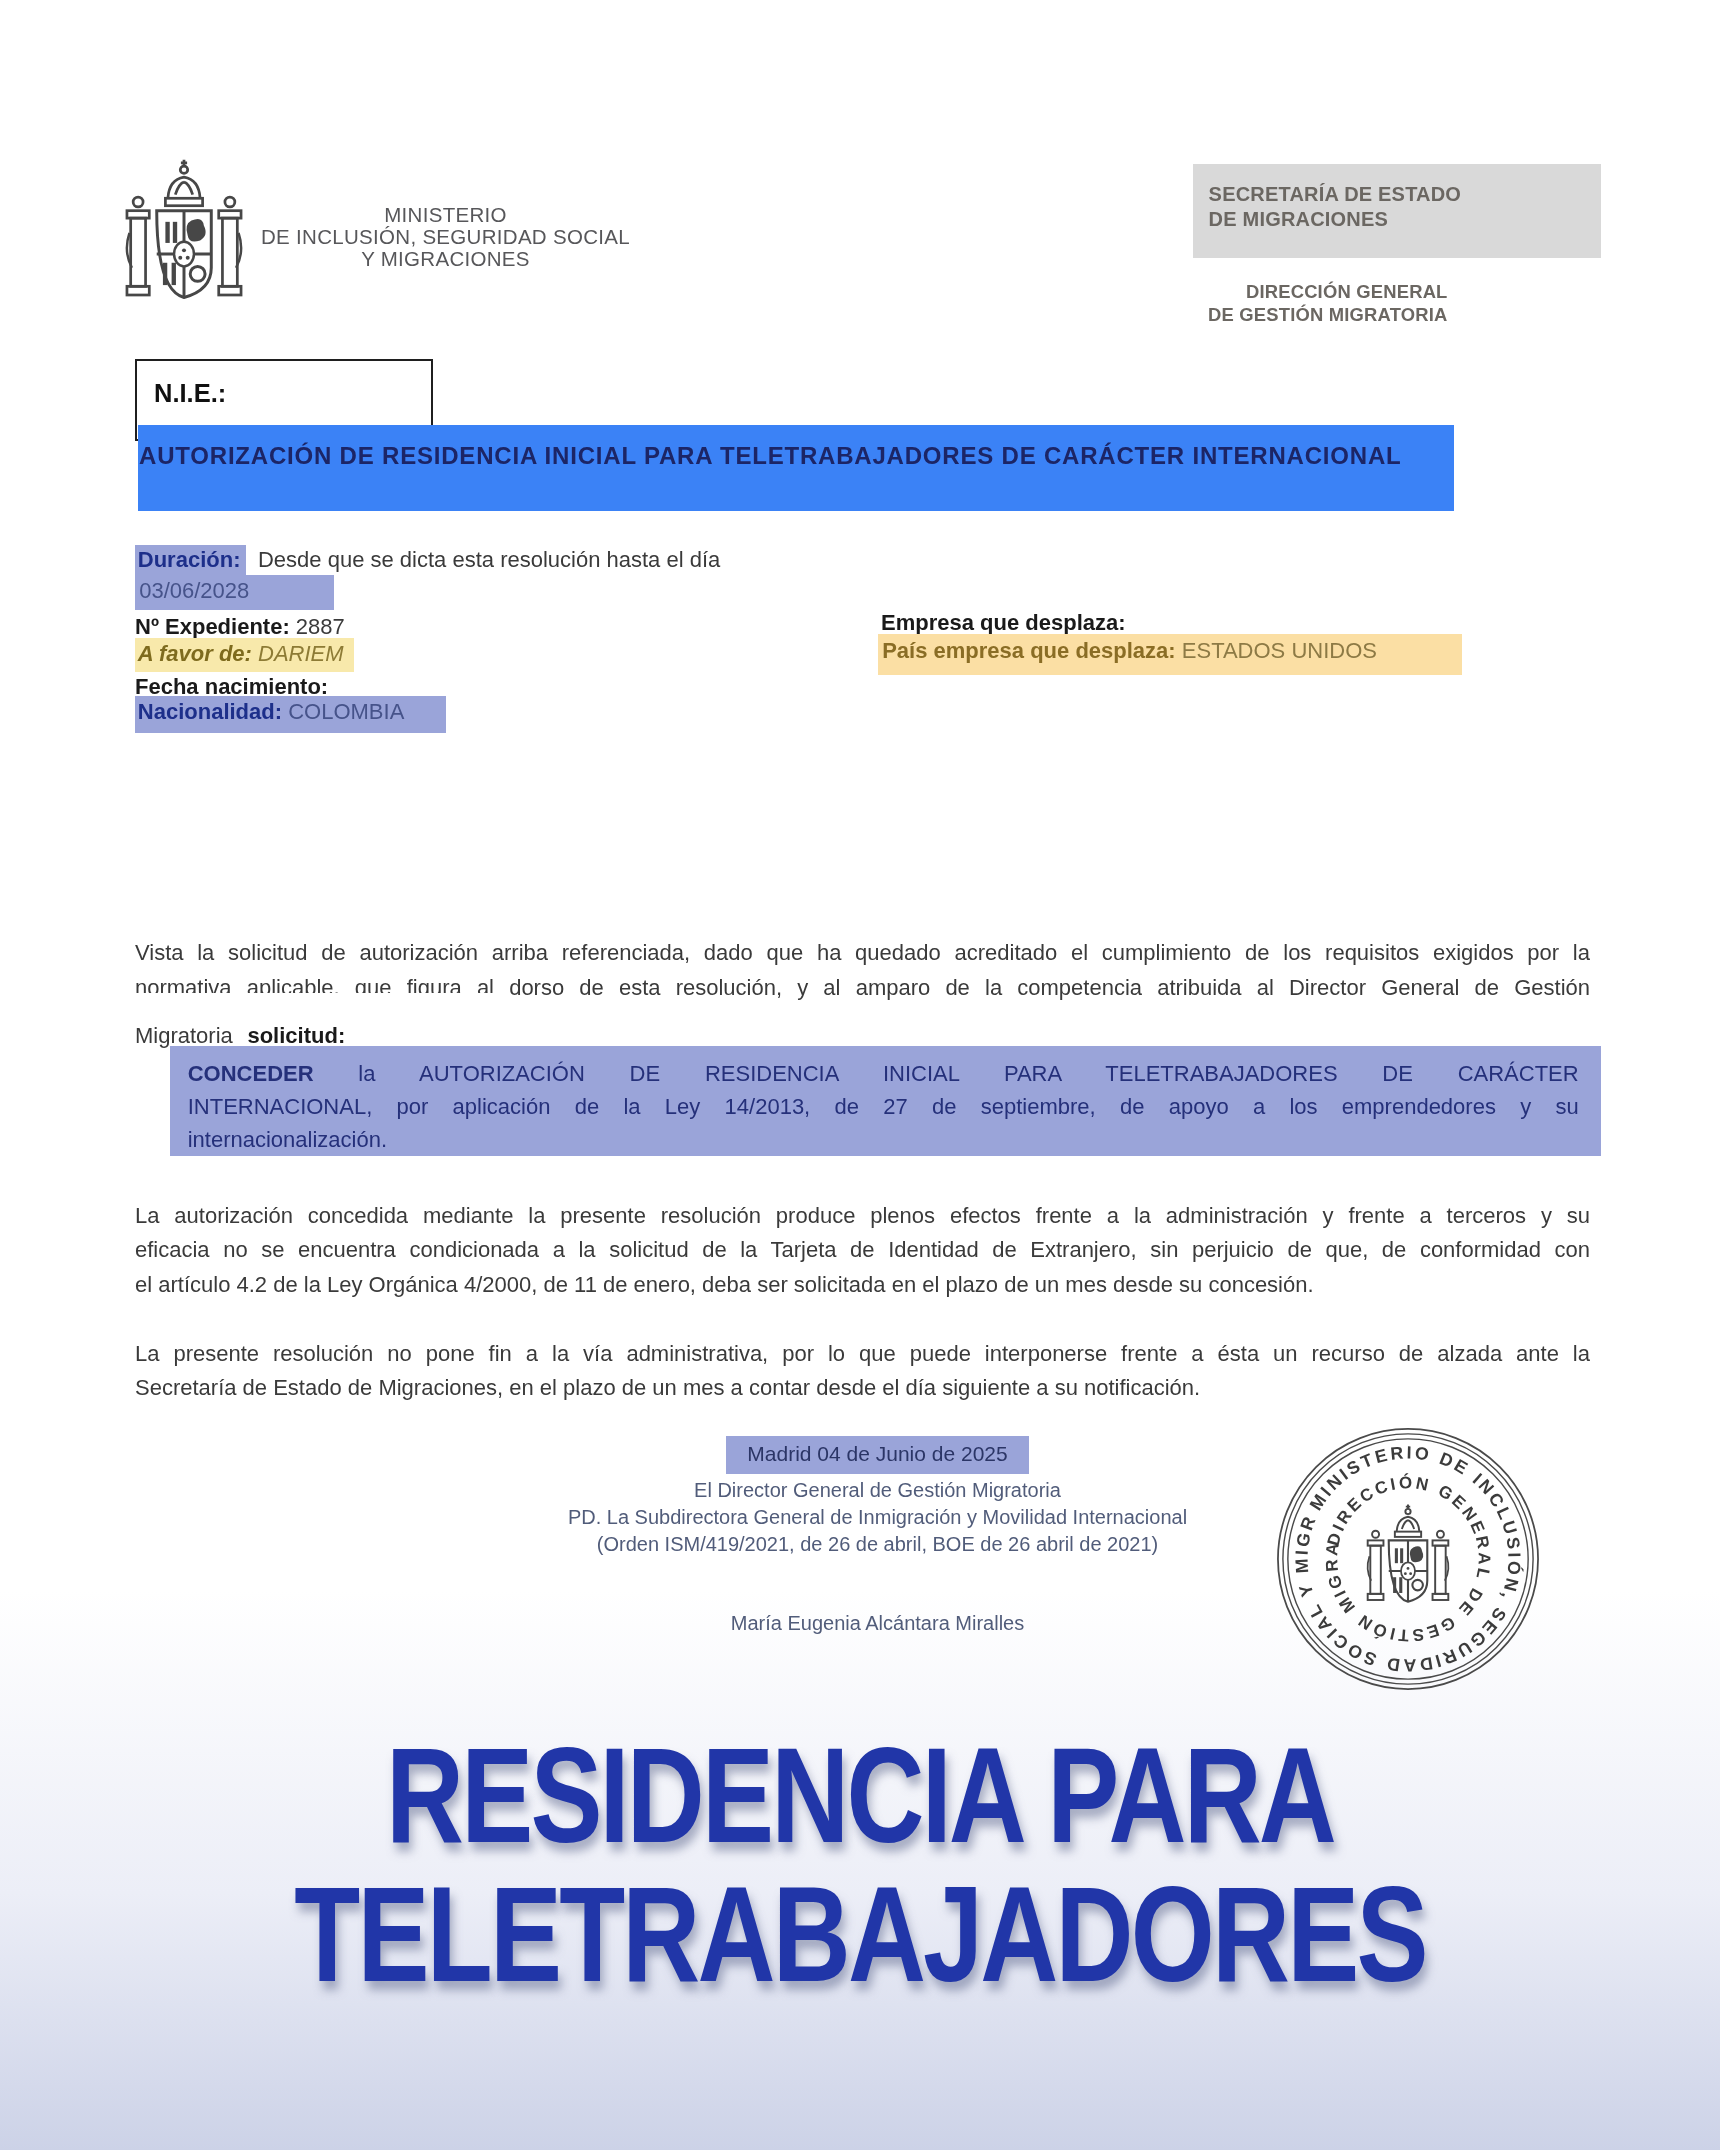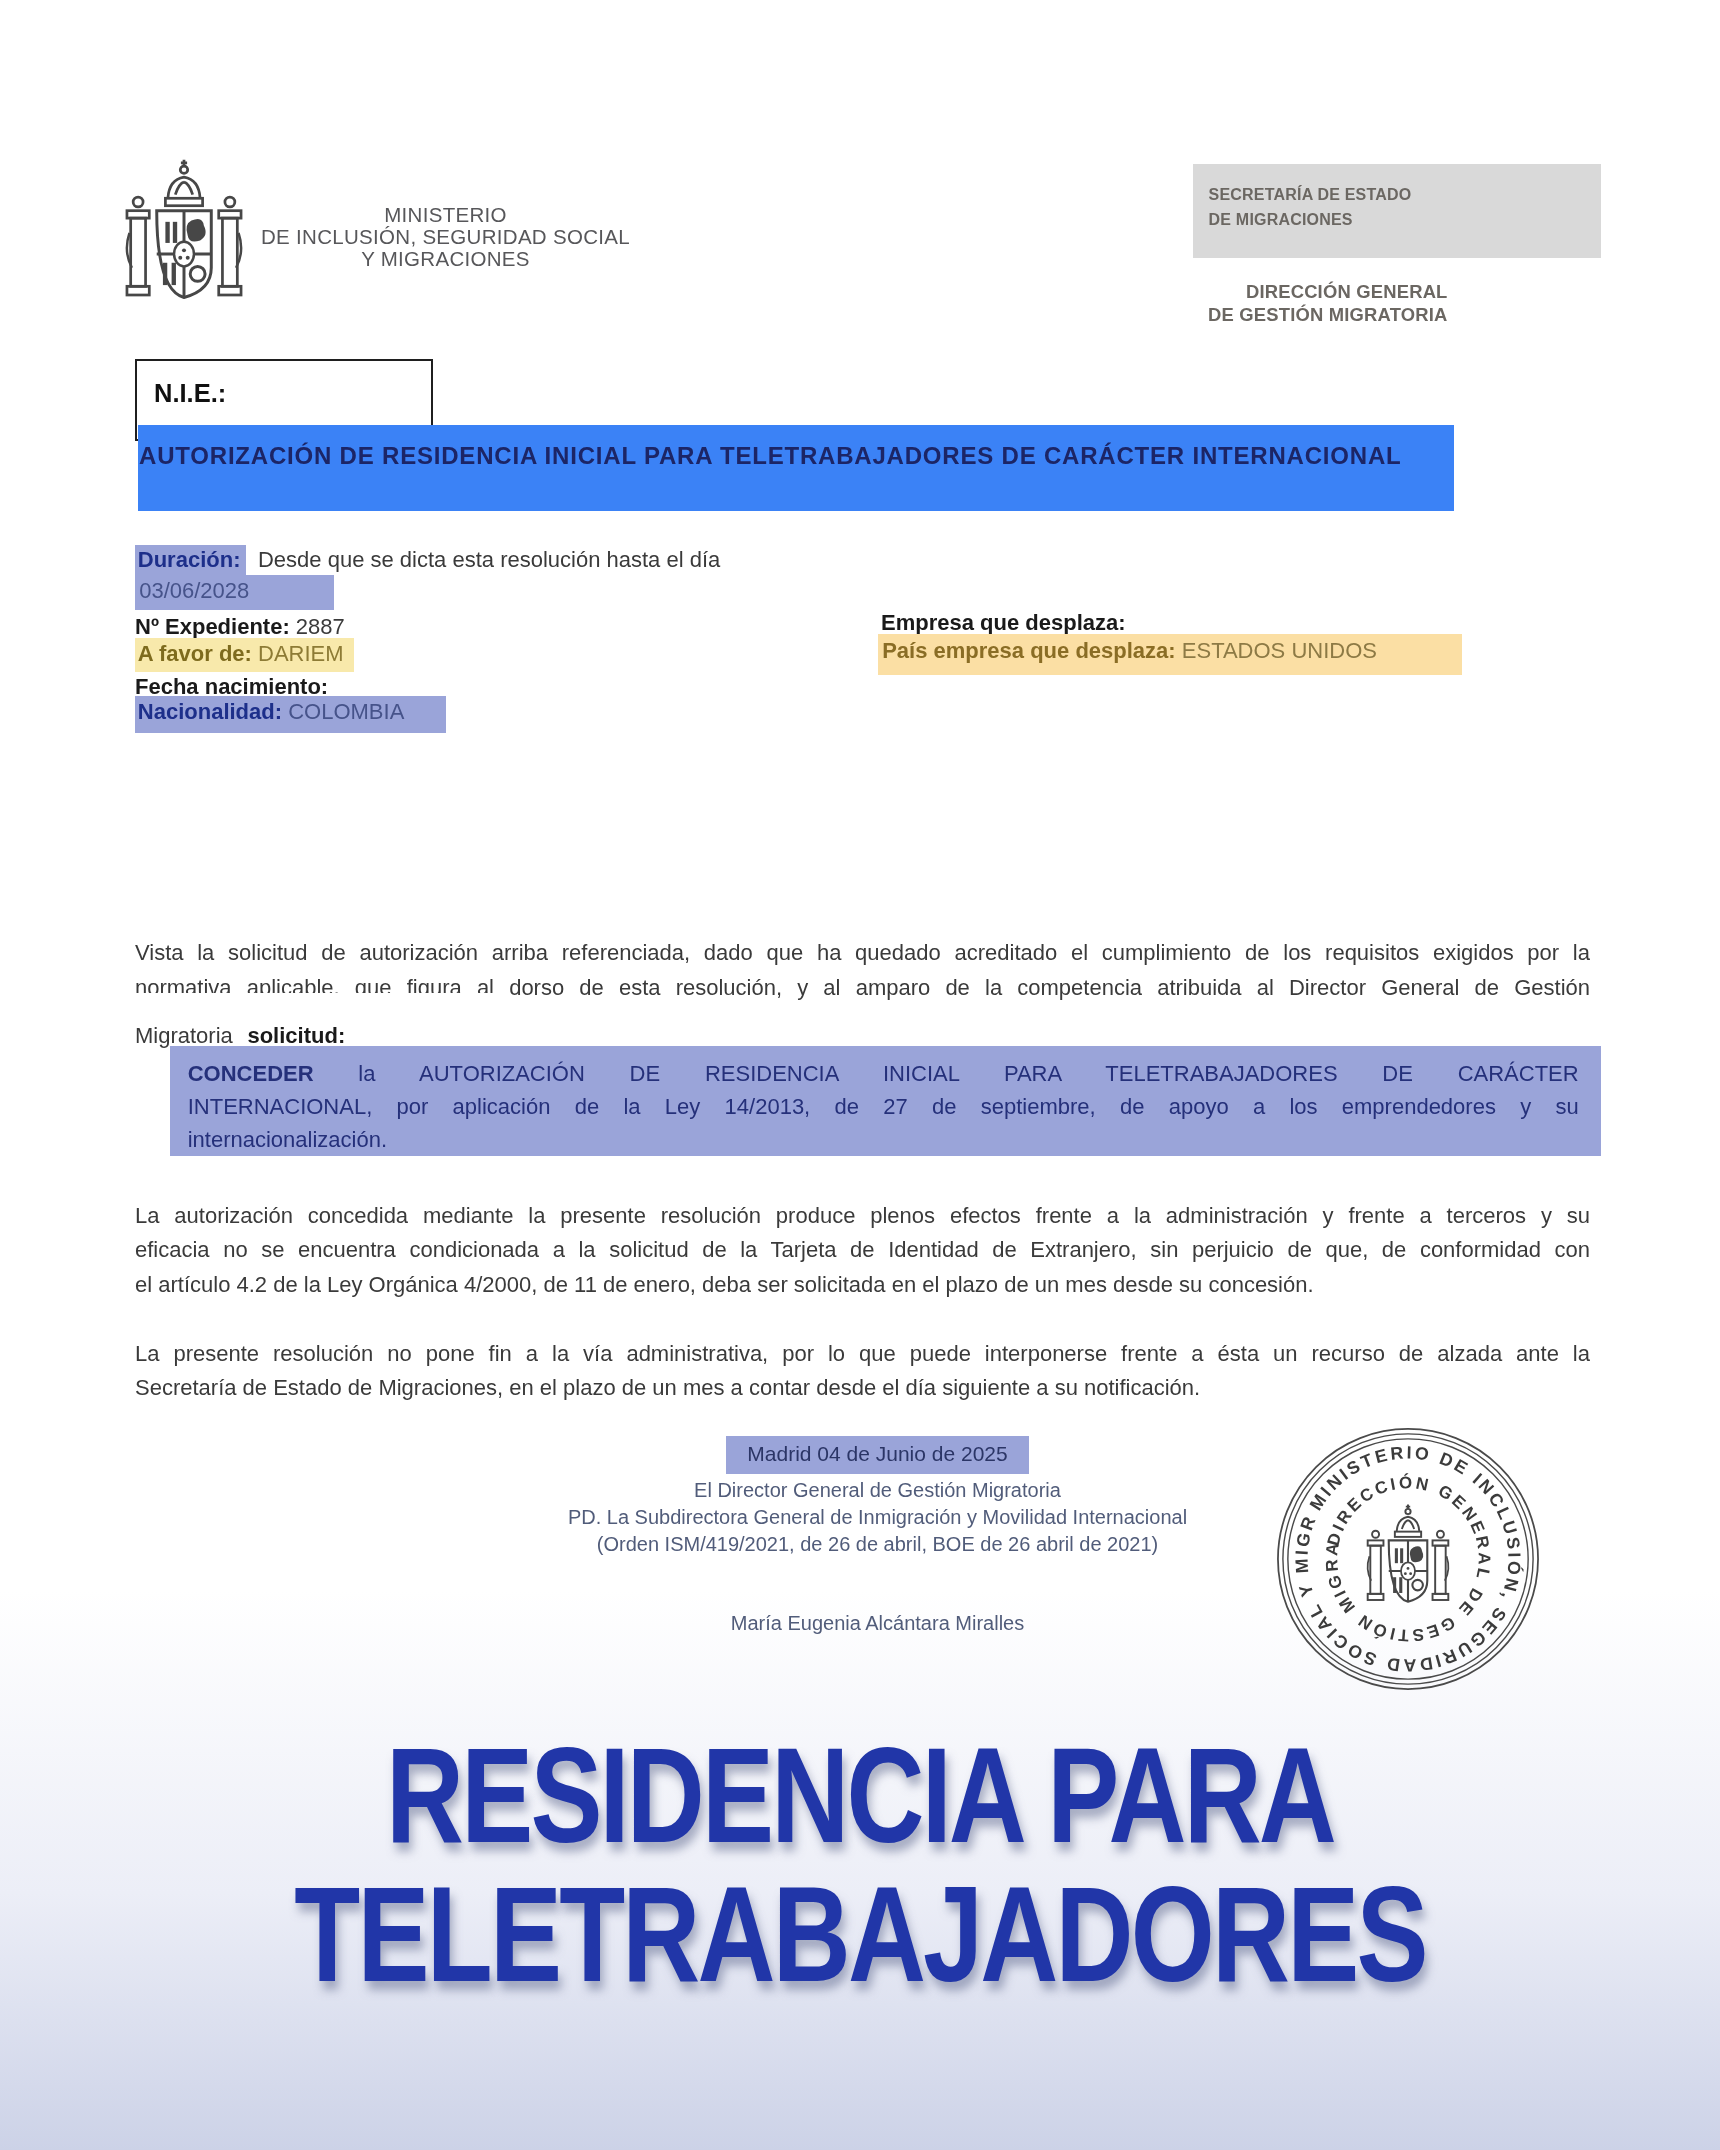"SECRETARÍA DE ESTADO" .gov-gray { font-size: 16px -> 20px }
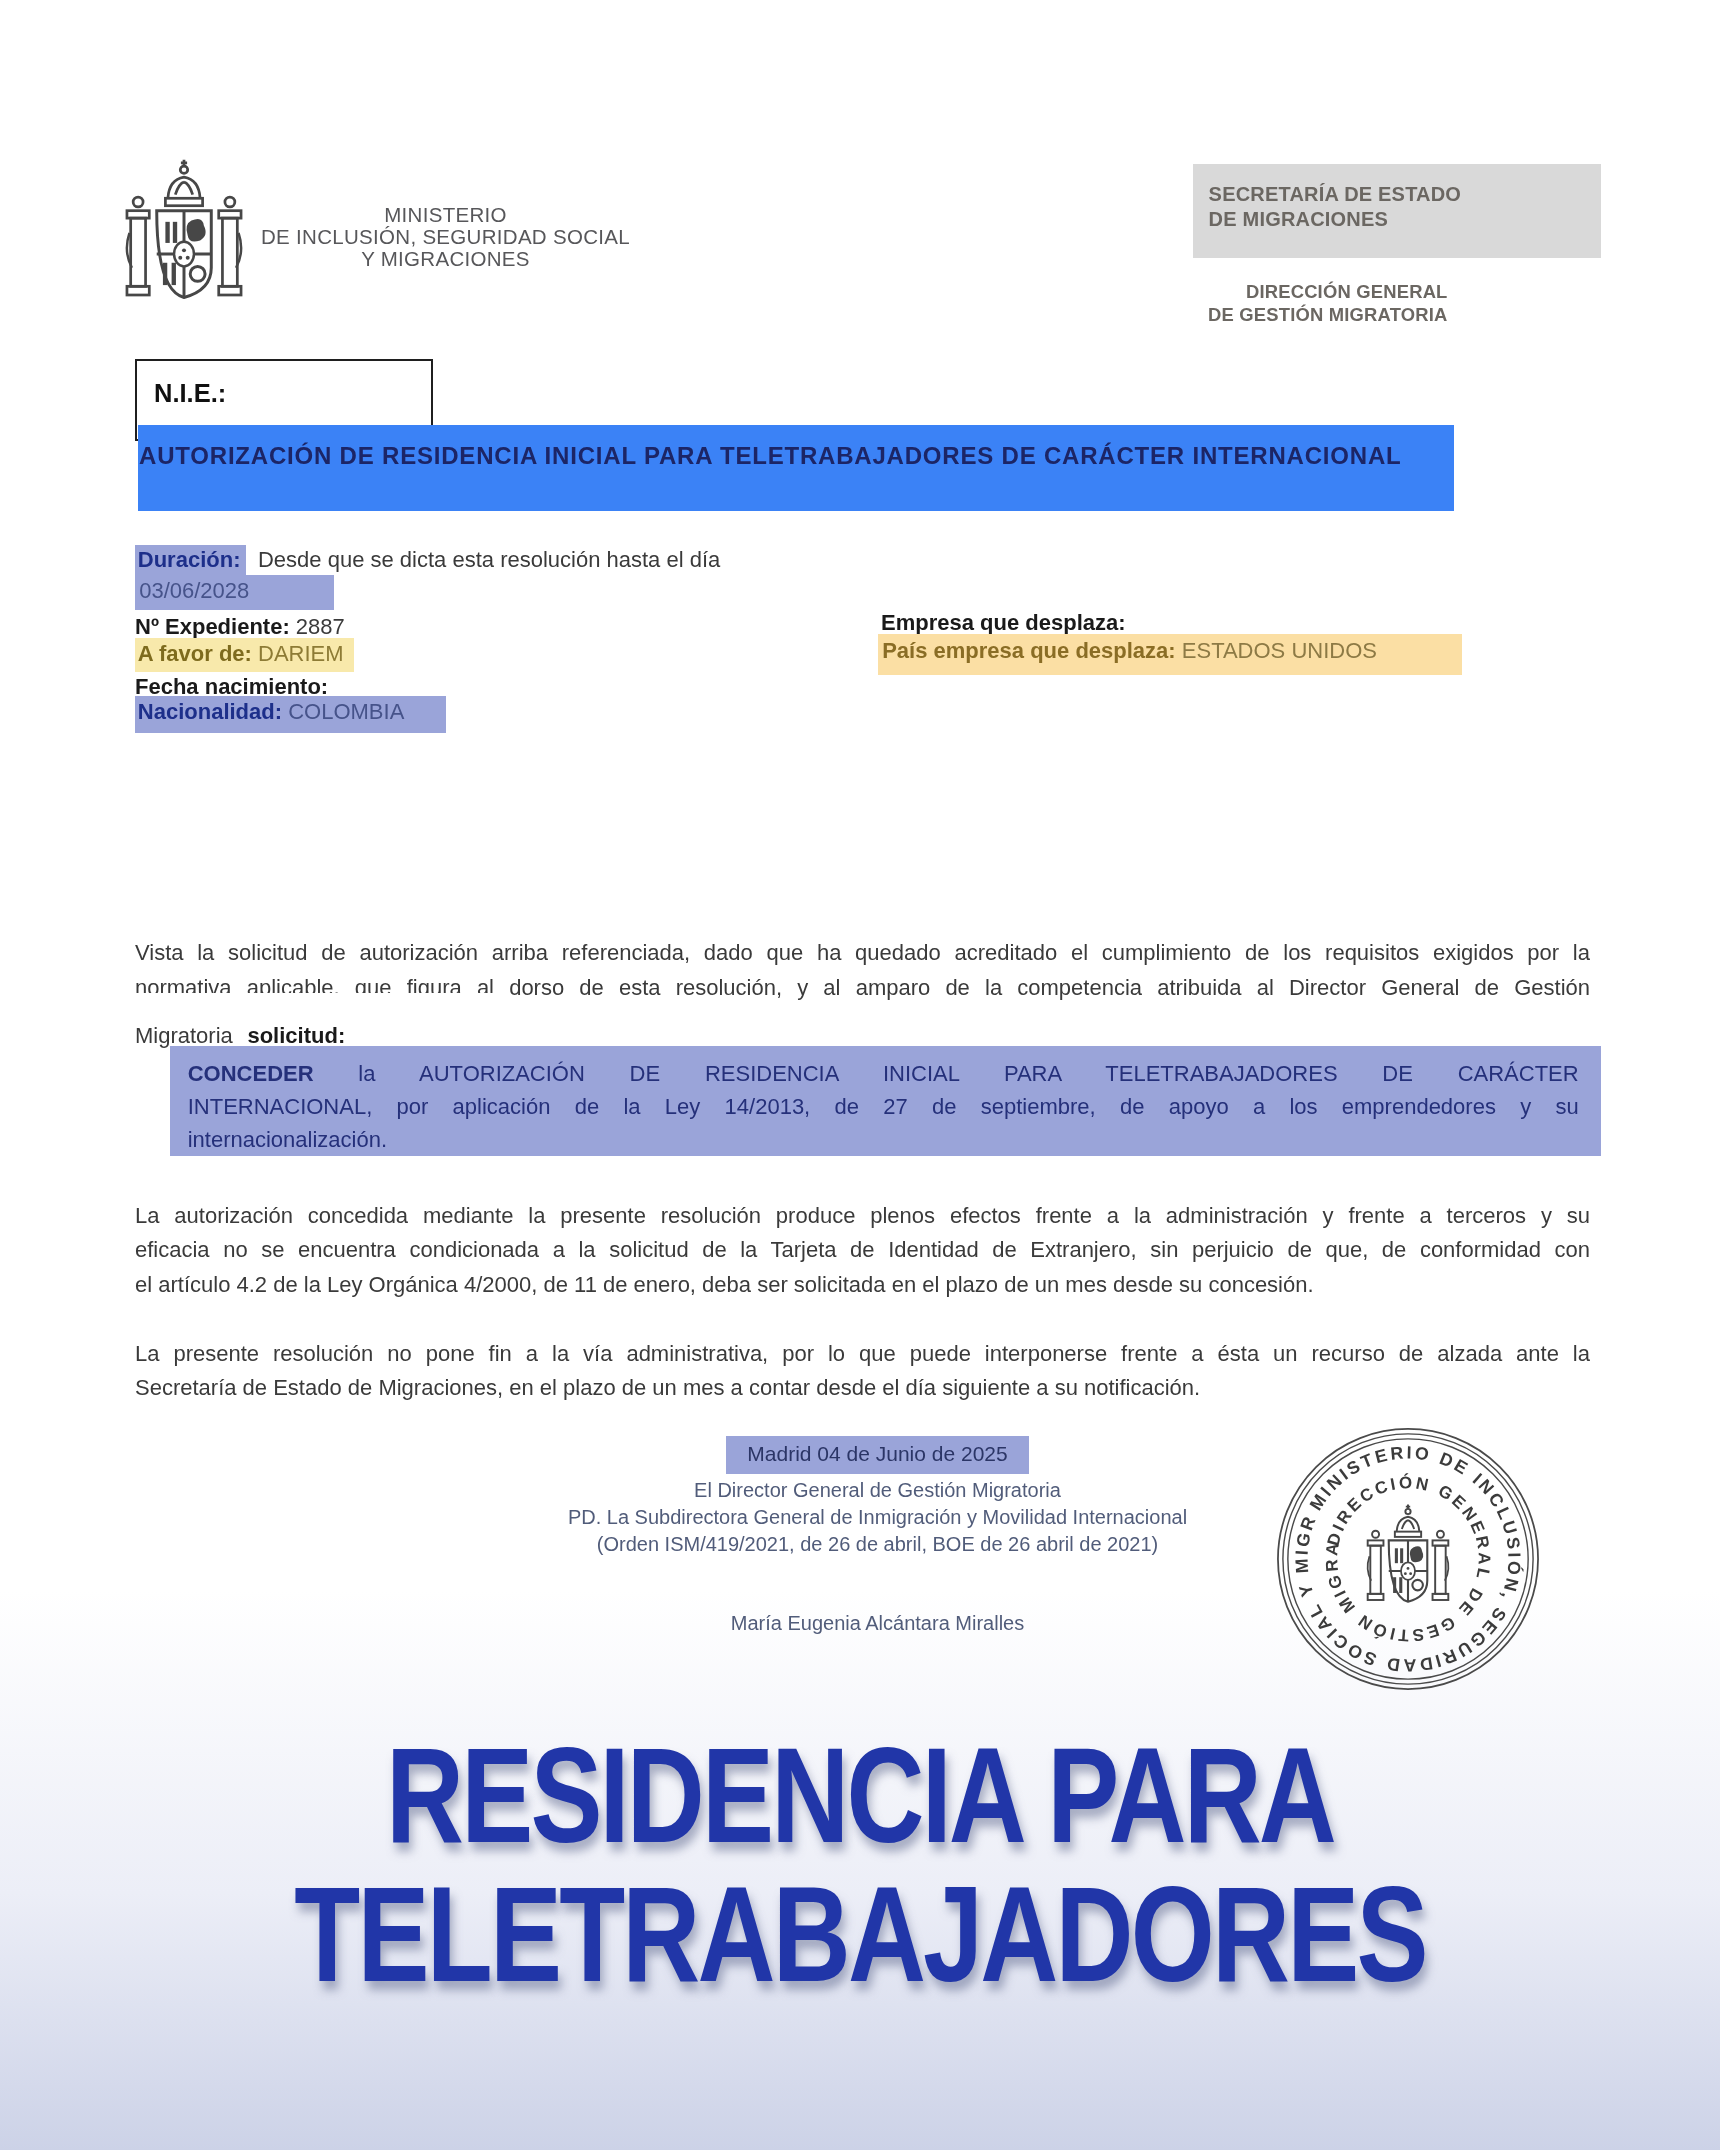"A favor de: DARIEM" .hl-yellow { font-style: none -> italic }
